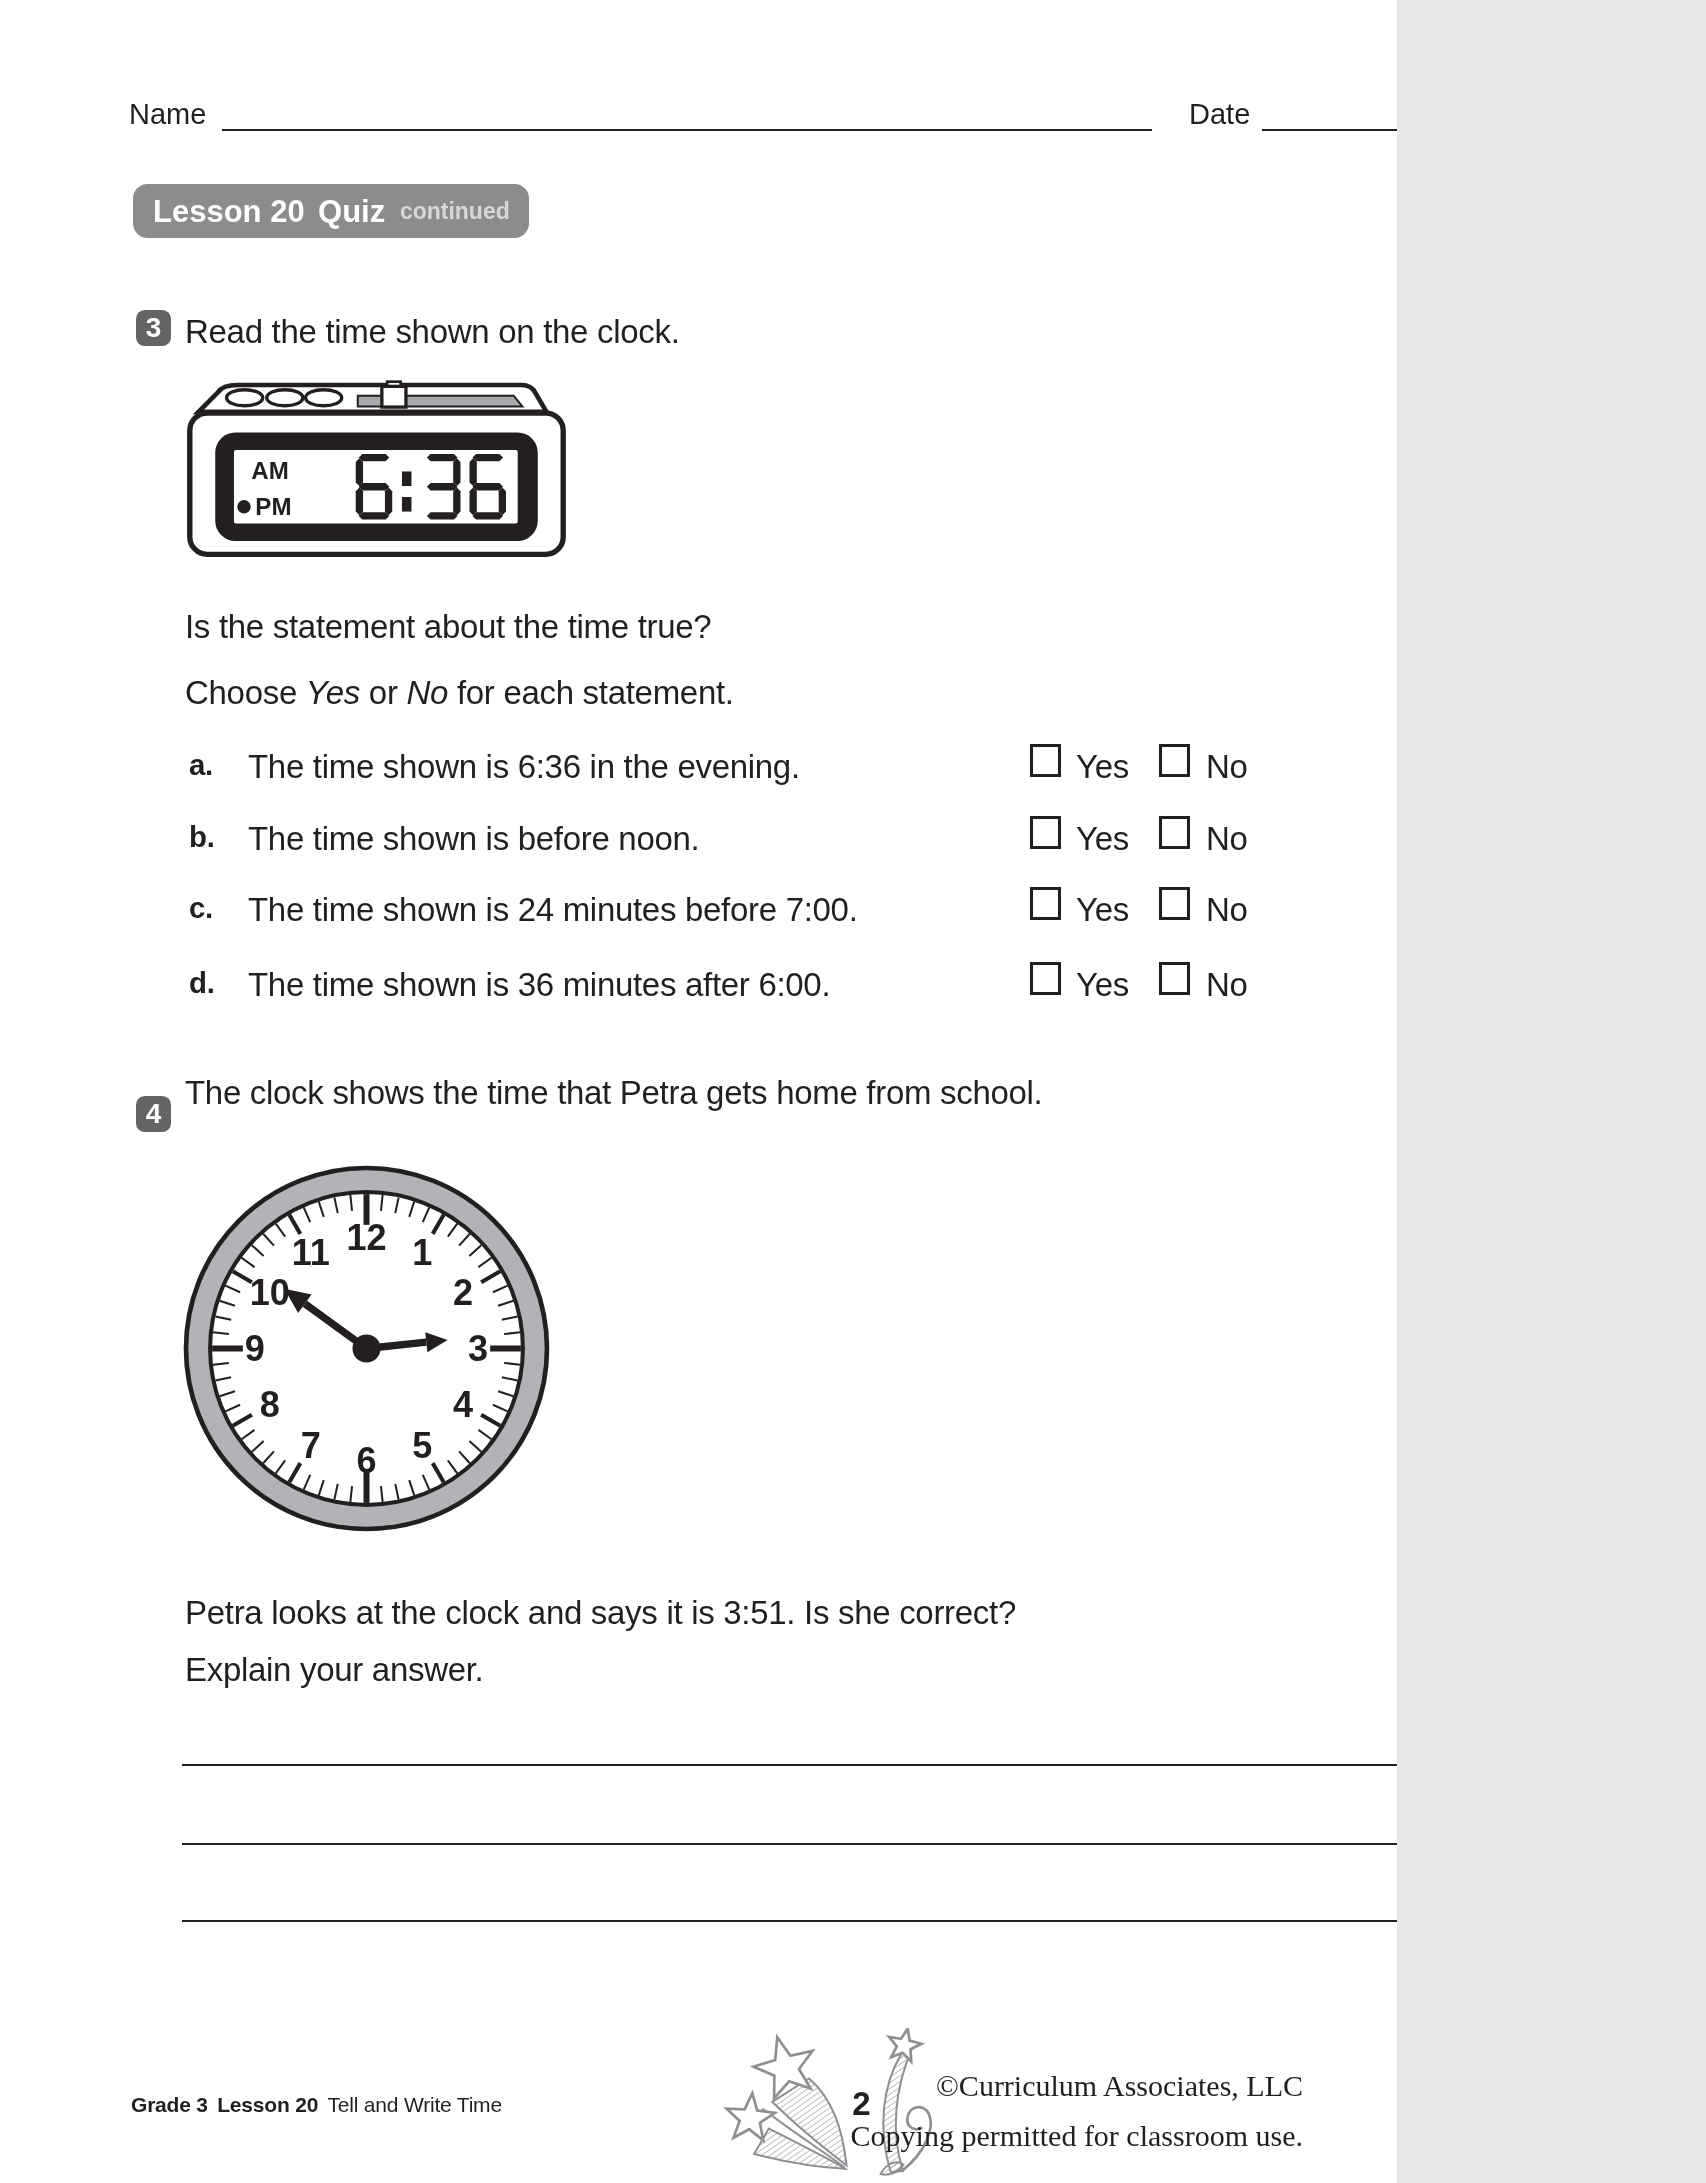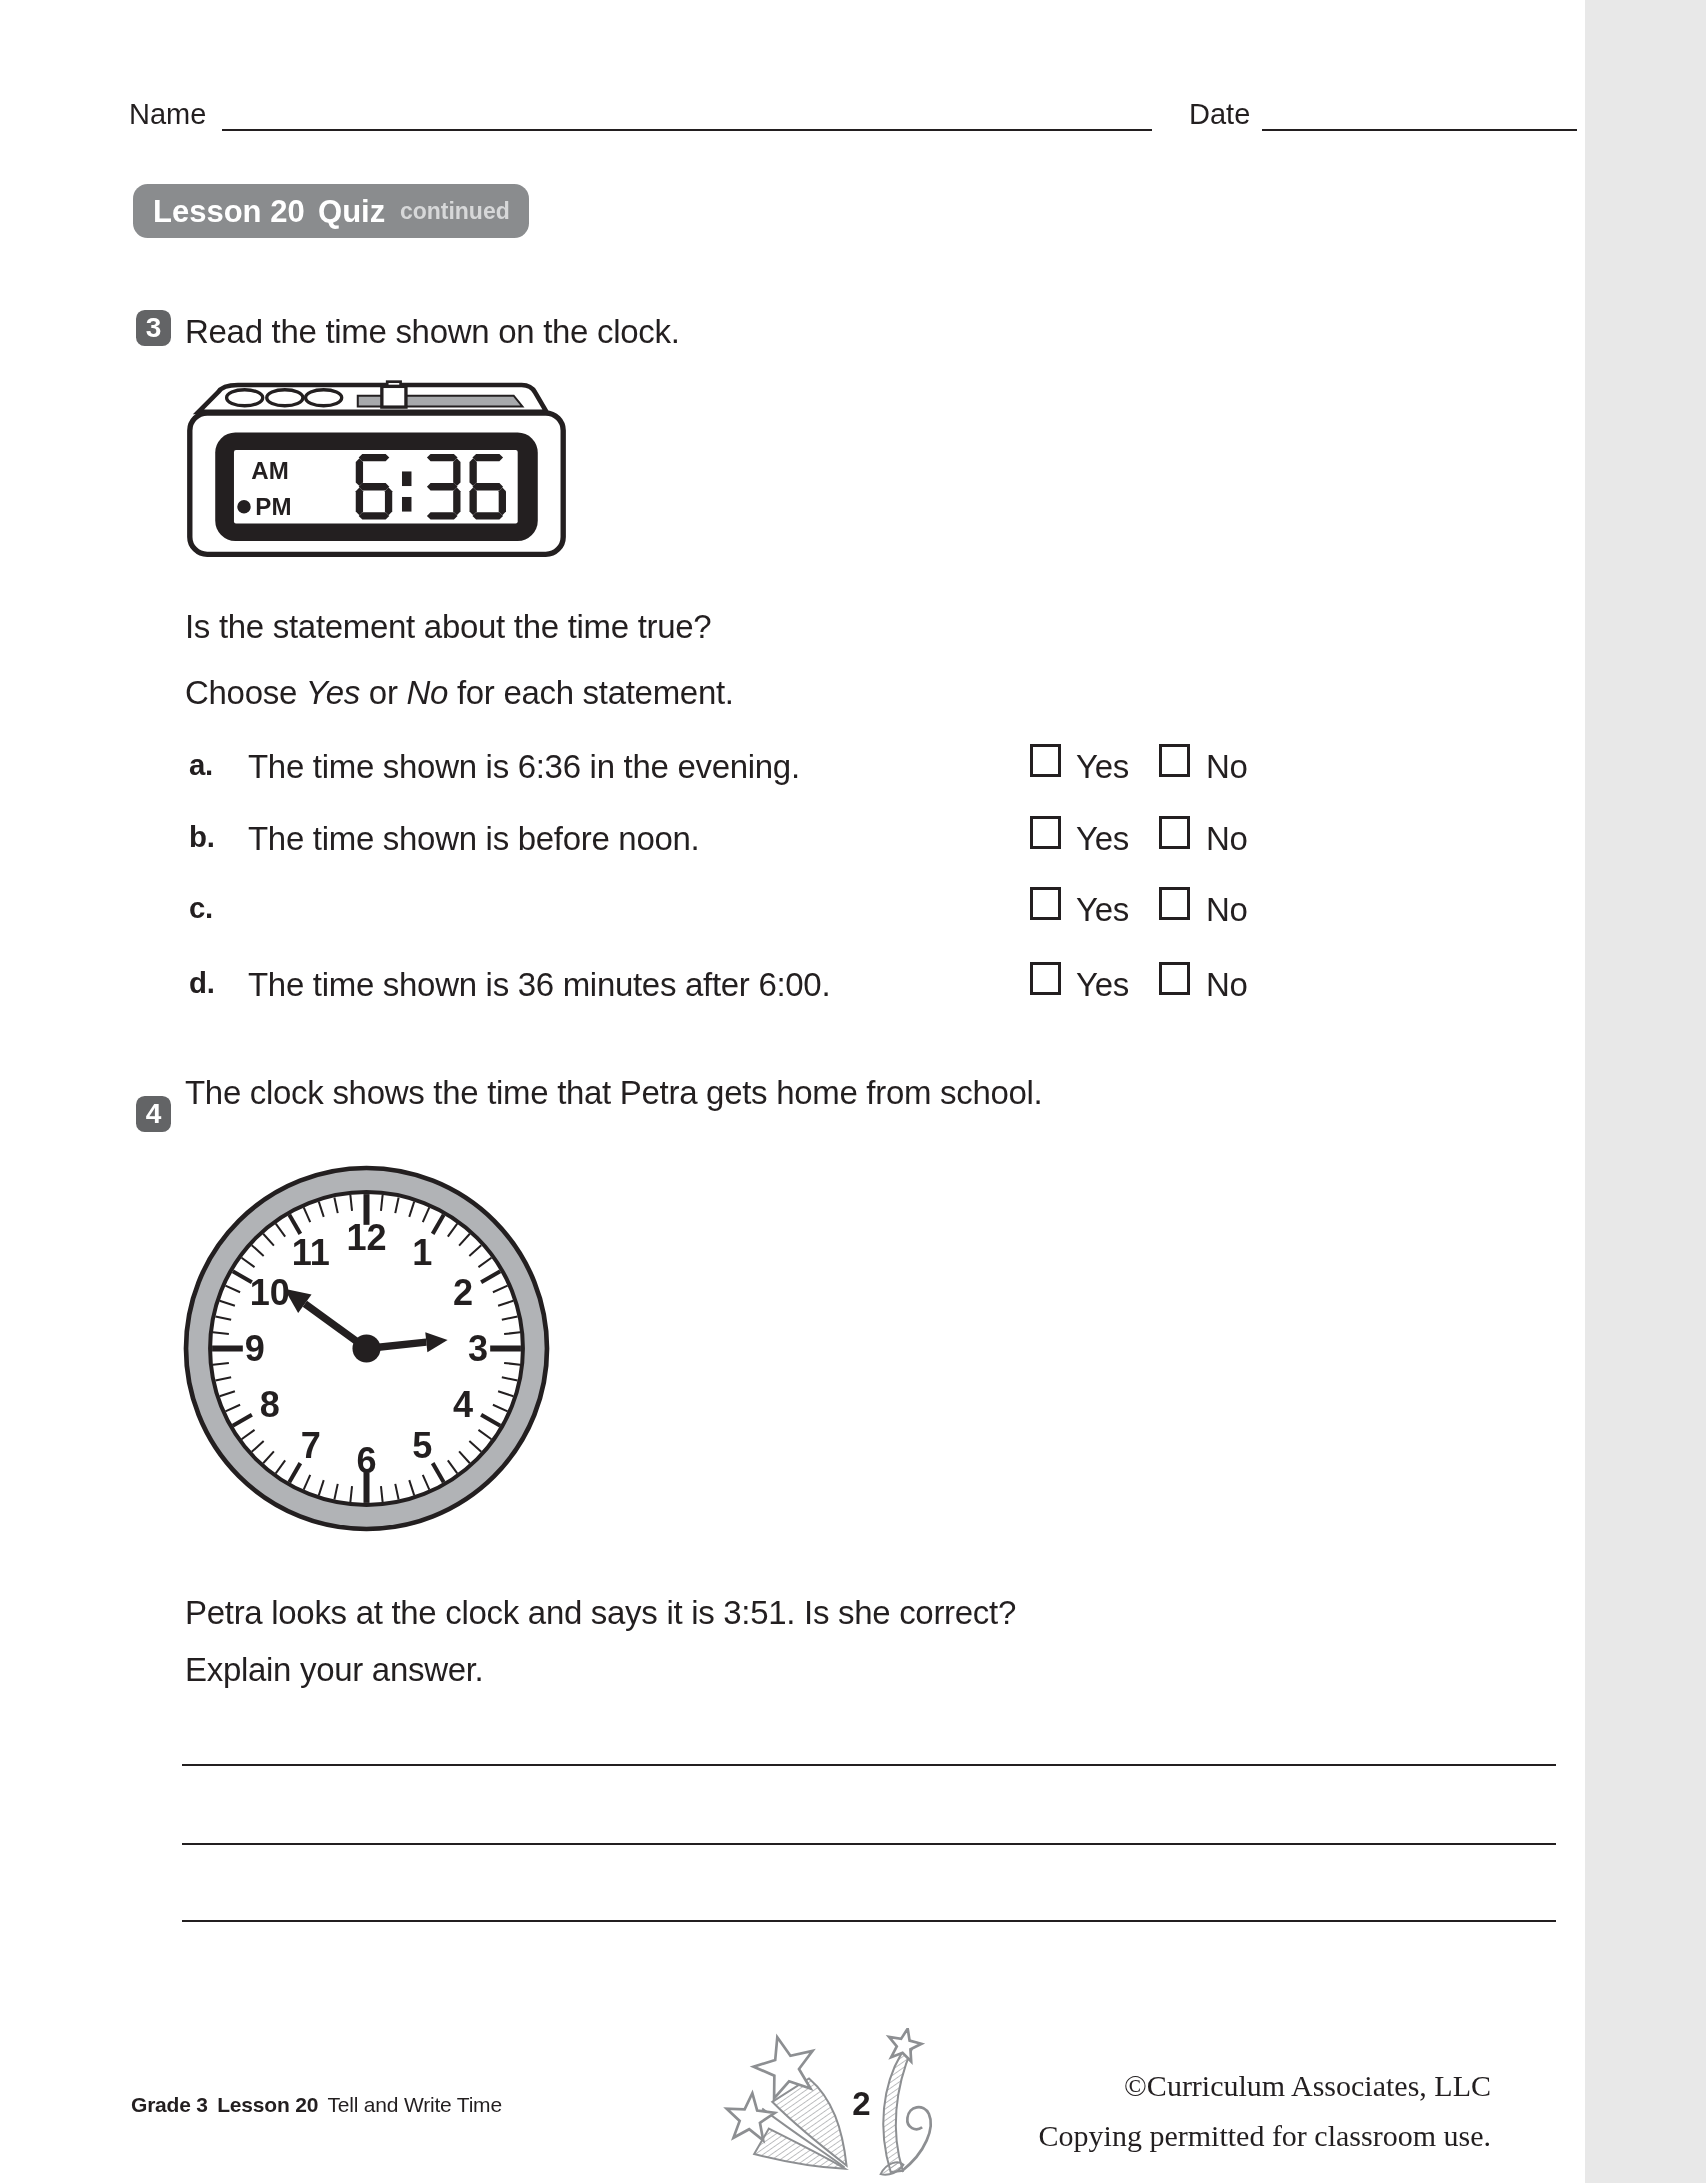"Name" .page { width: 1585px -> 1397px }
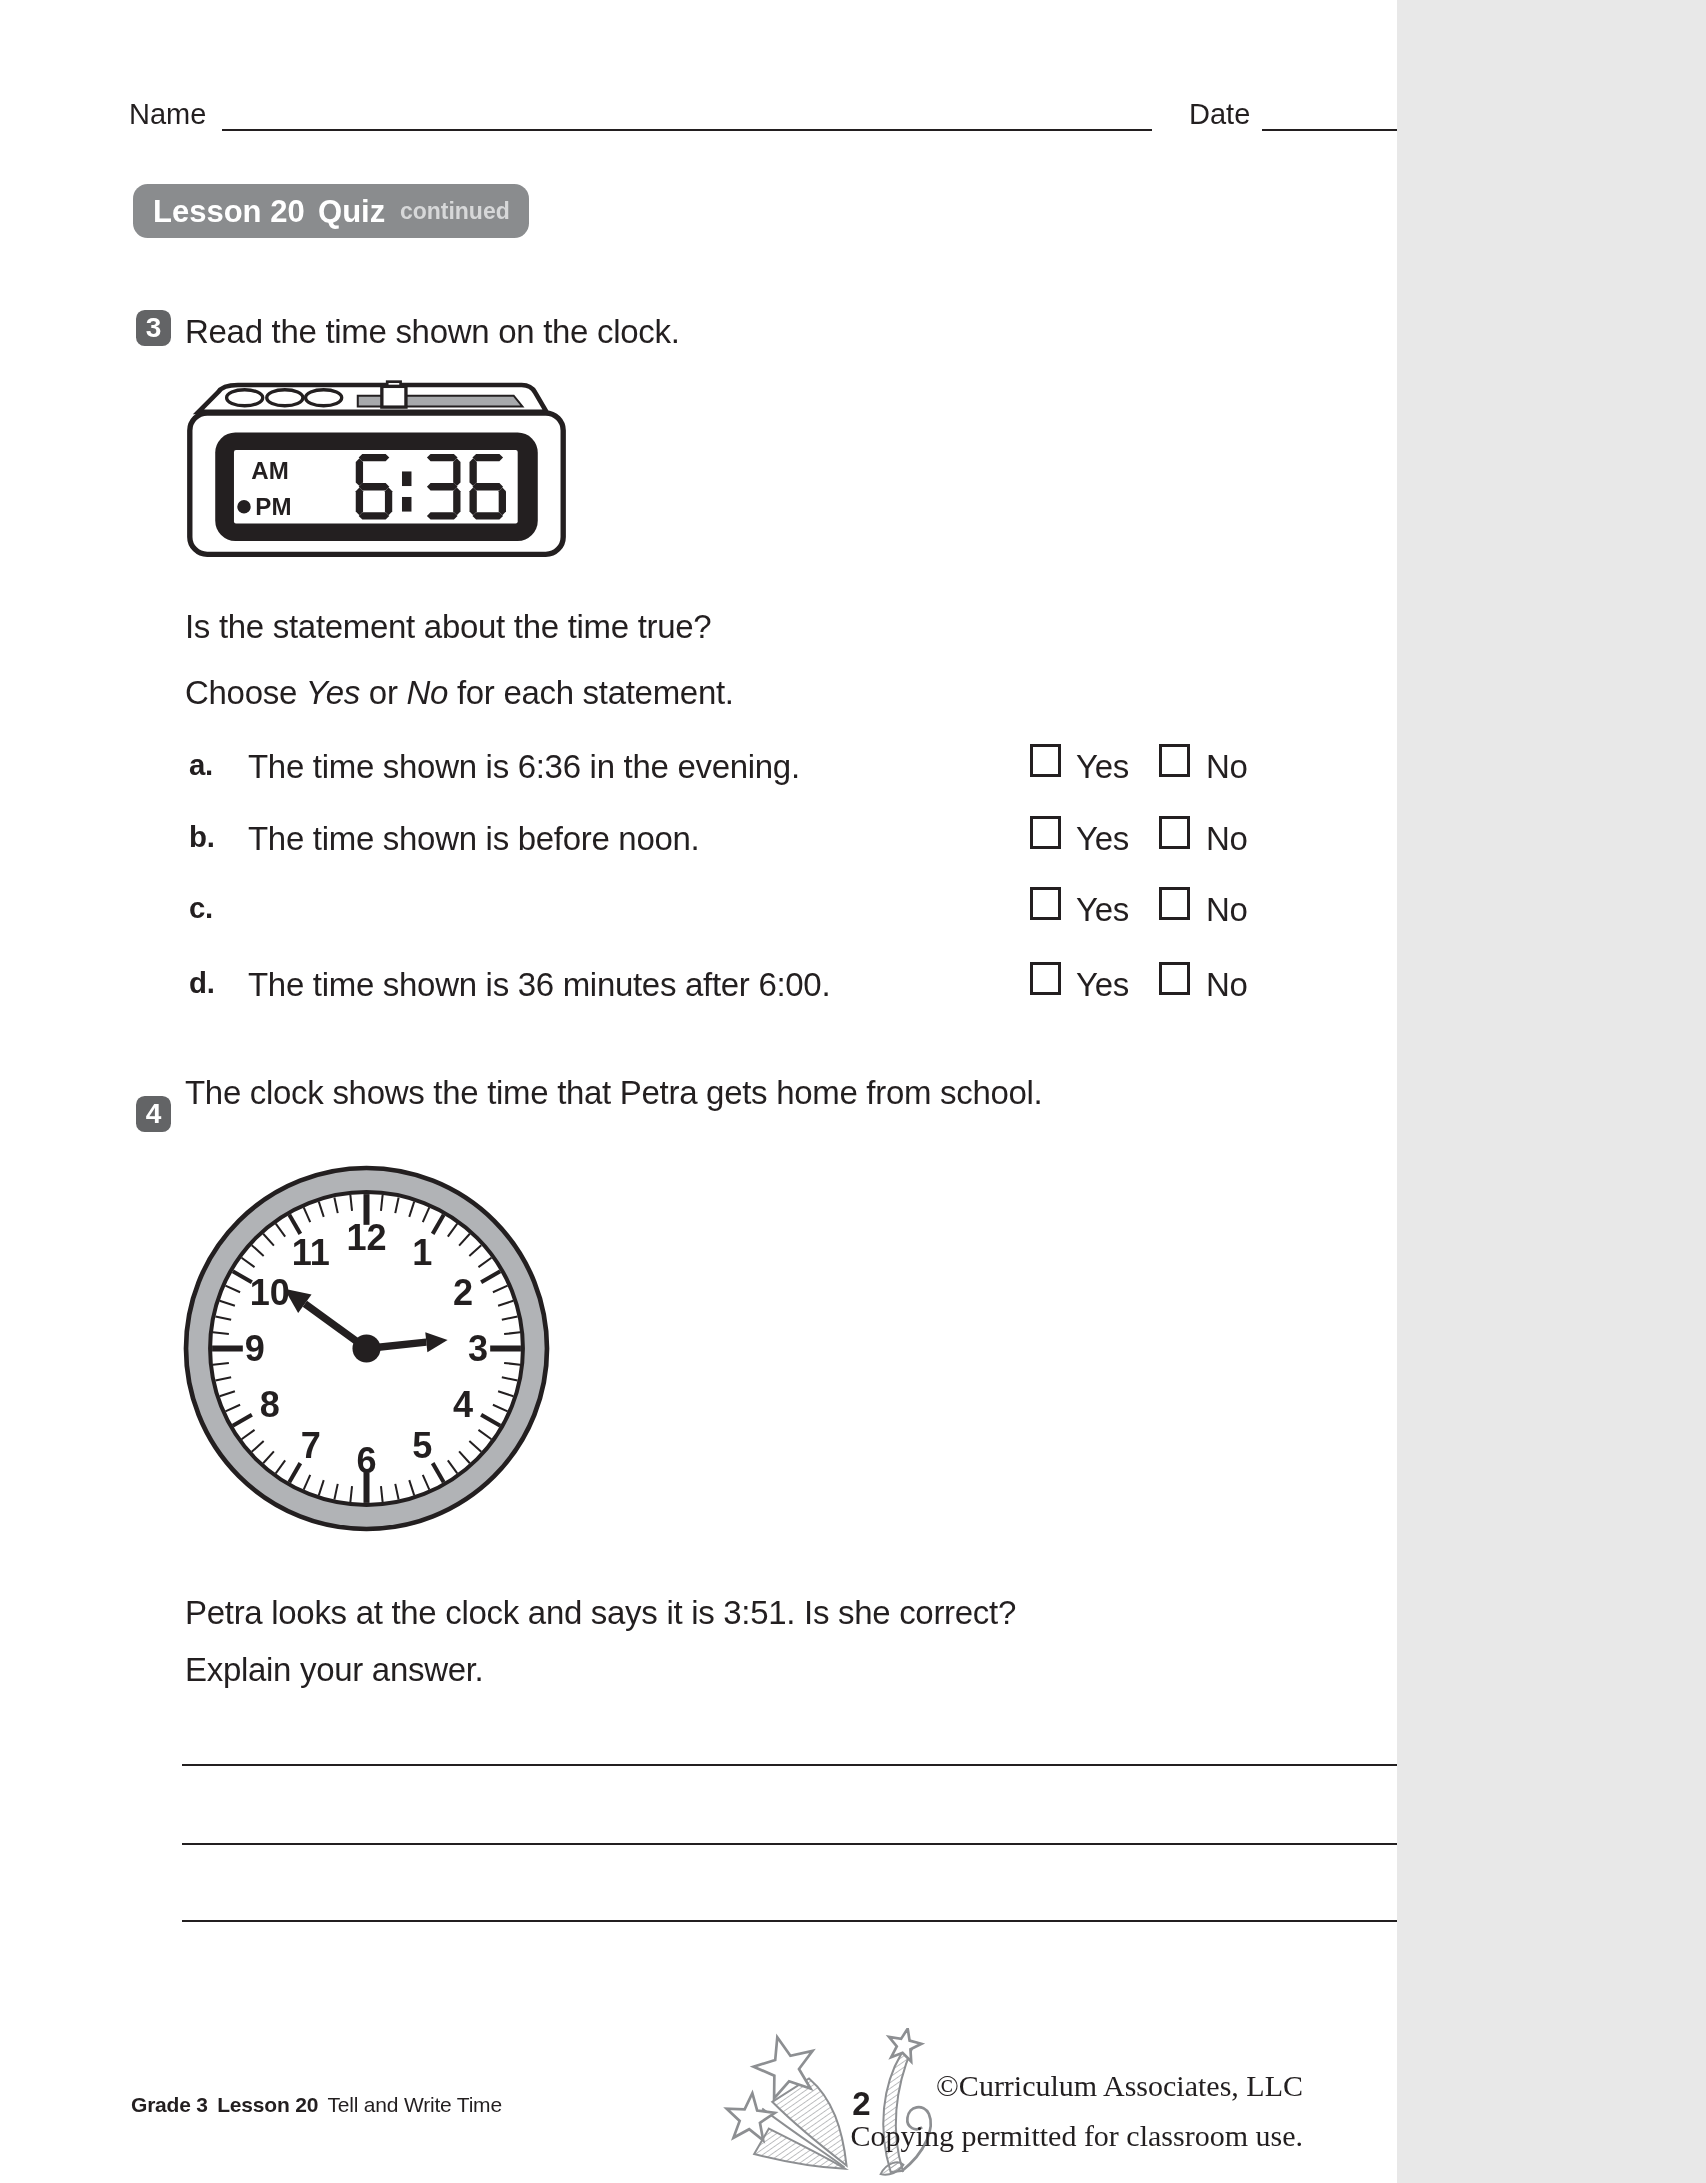"The time shown is 24" span.stxt { html: none -> <span>The time shown is 24 minutes before 7:00.</span> }
